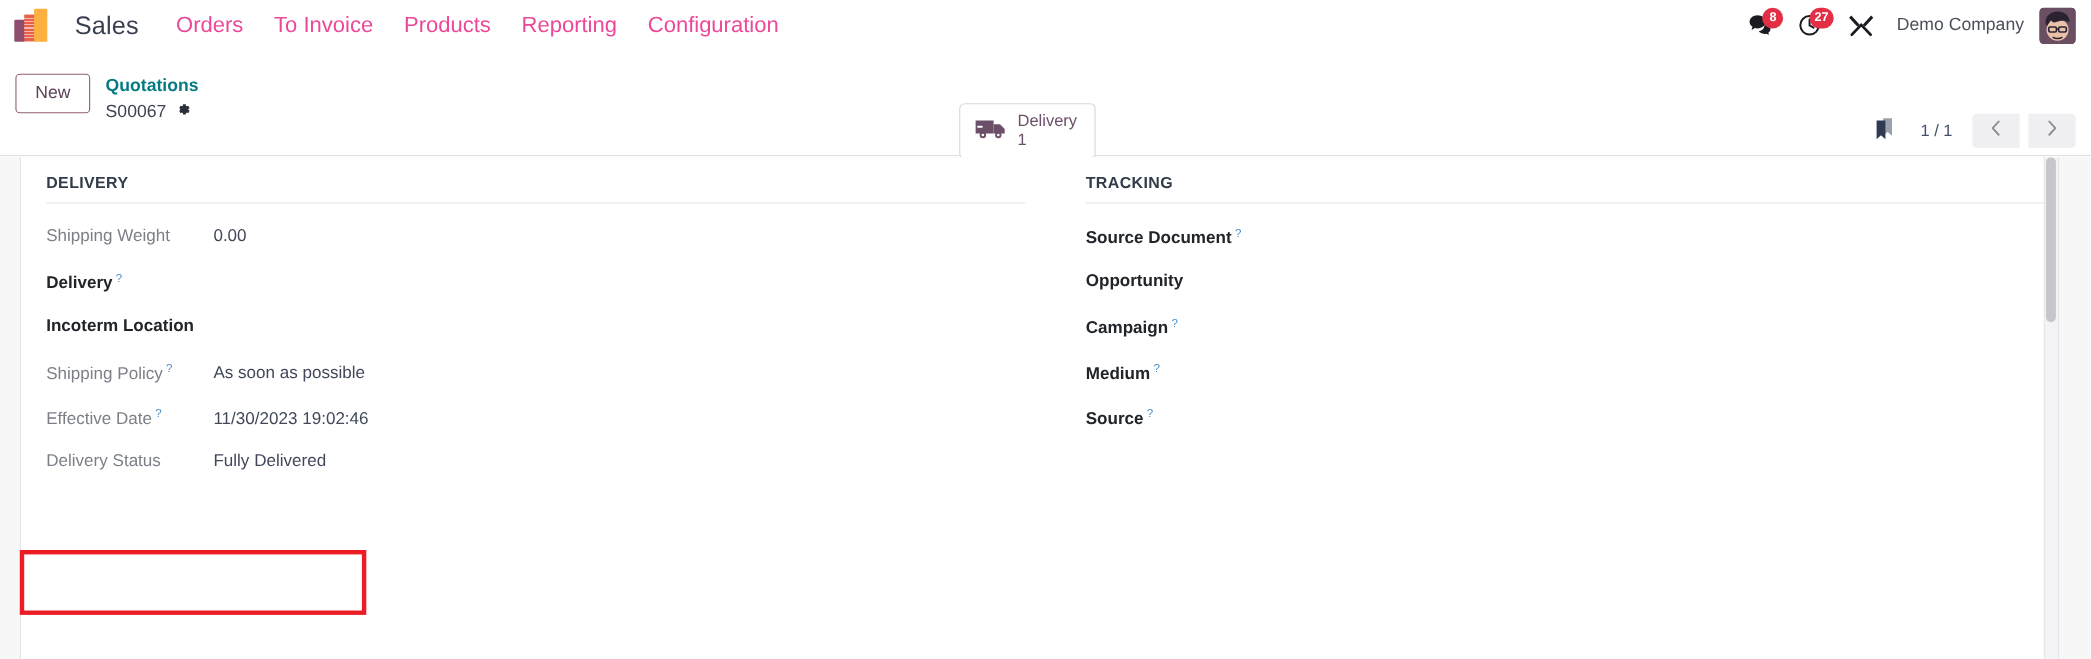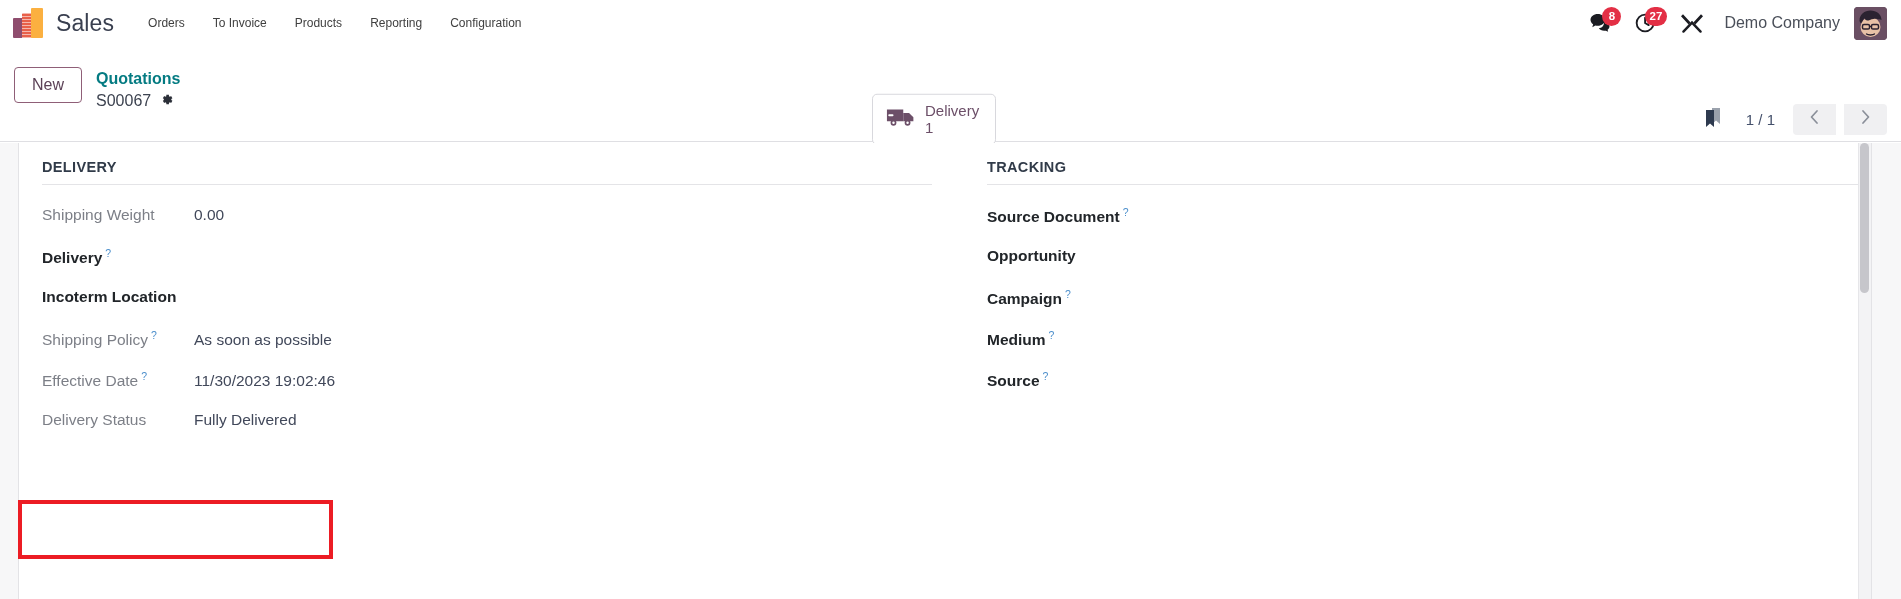"Sales" .app-name { margin-left: 9px -> 21px }
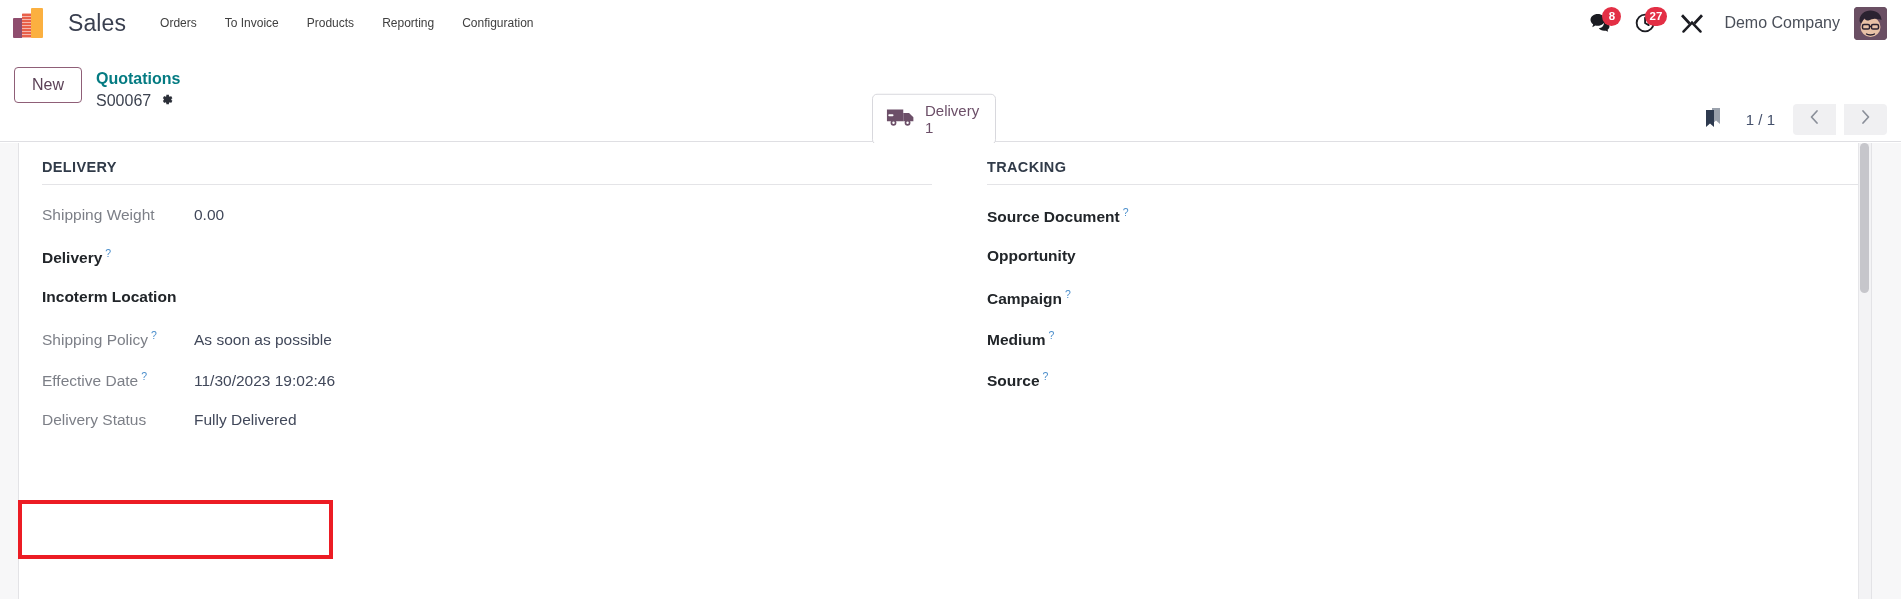"Orders" .menu-item { color: #404040 -> #ec4899; font-size: 12px -> 20px }
